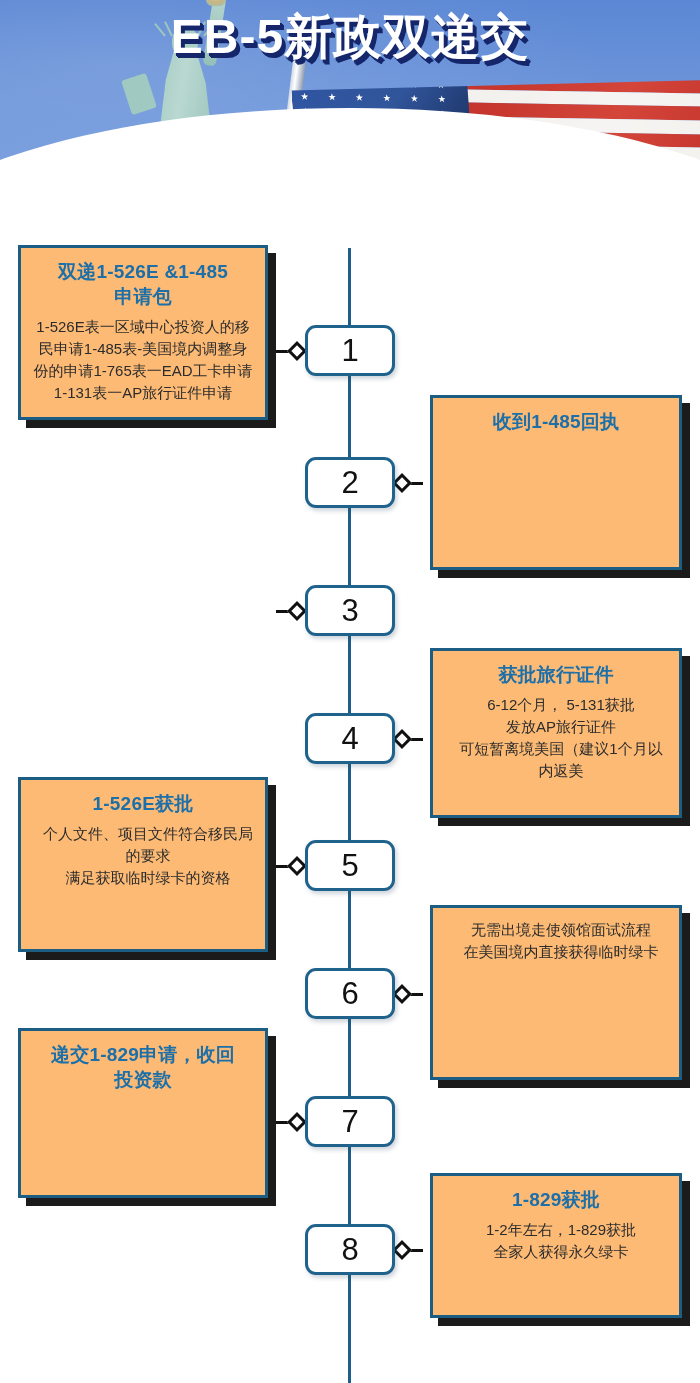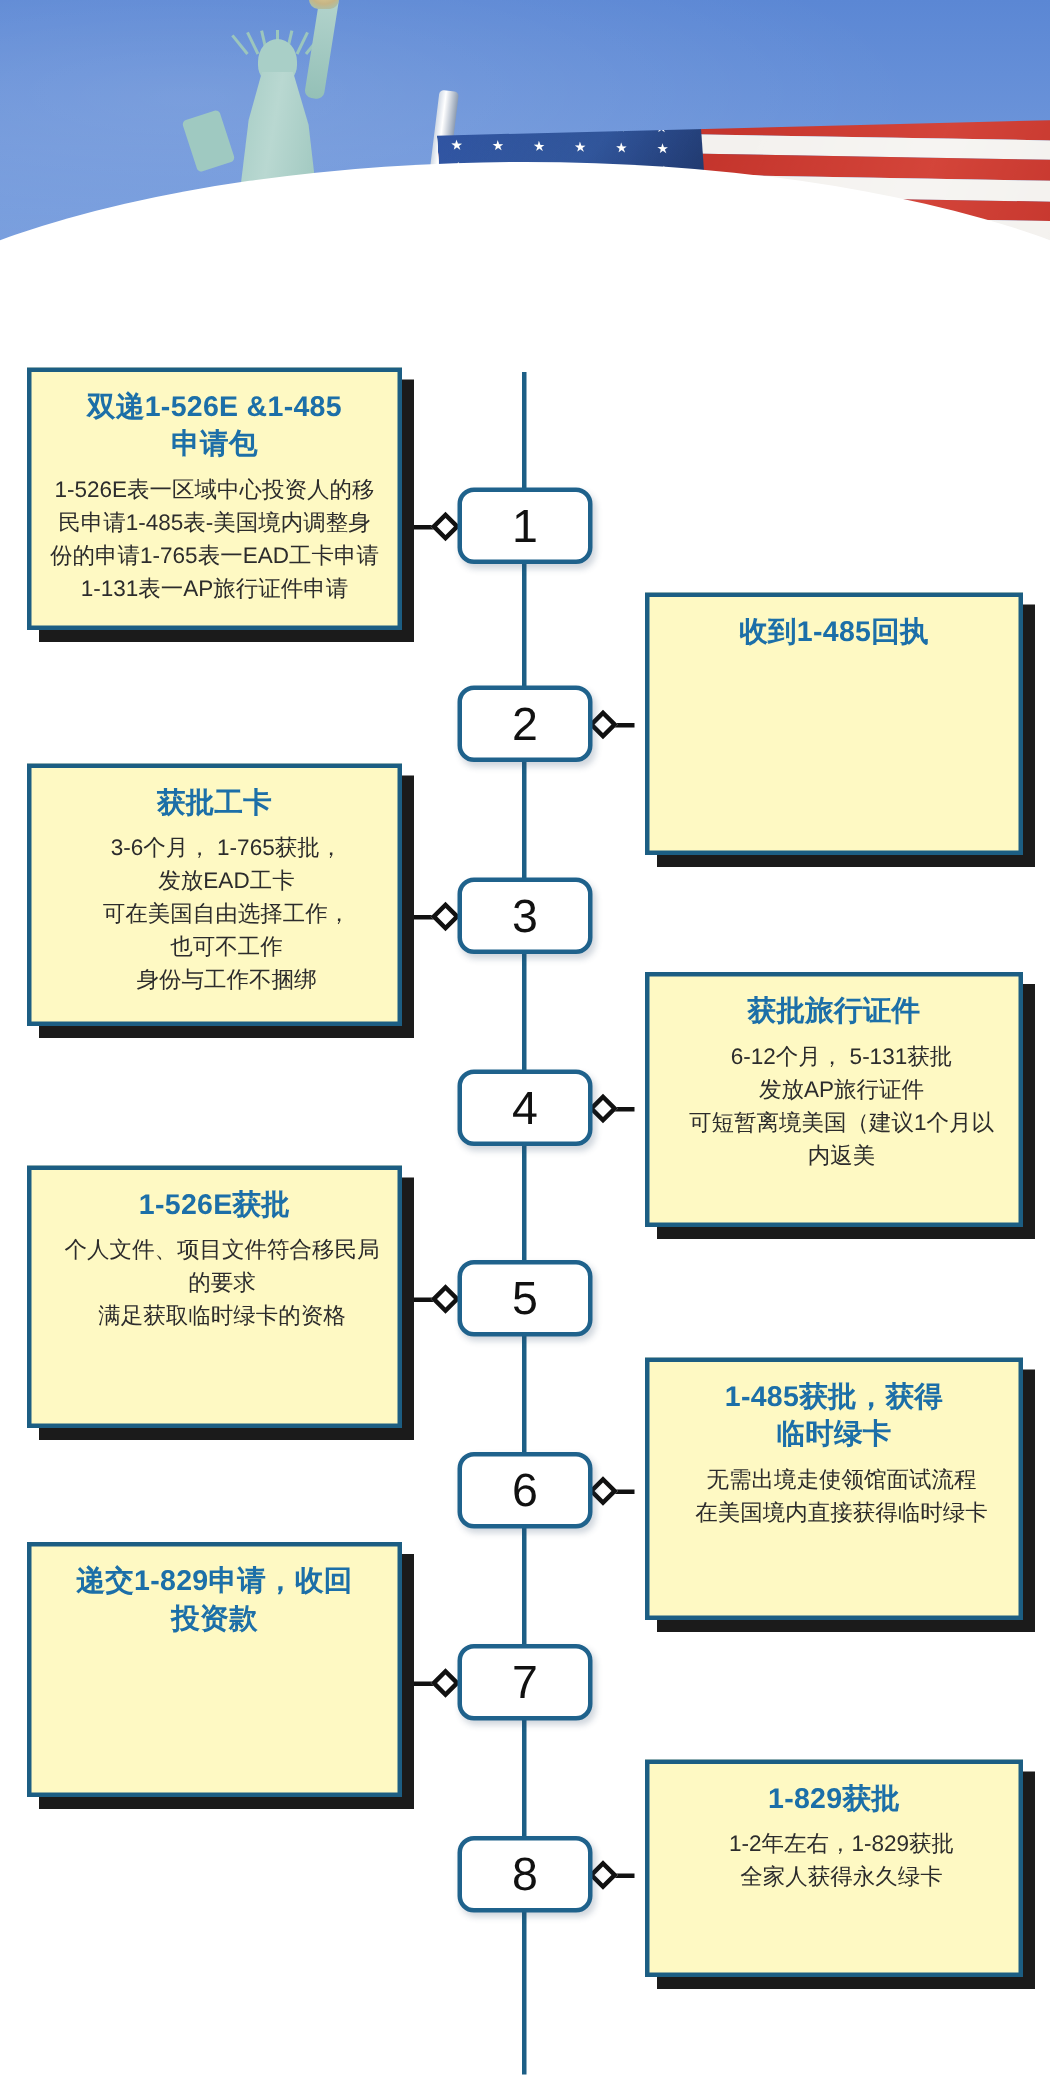"EB-5新政双递交" div.title-line { html: none -> <div>EB-5新政双递交</div> }
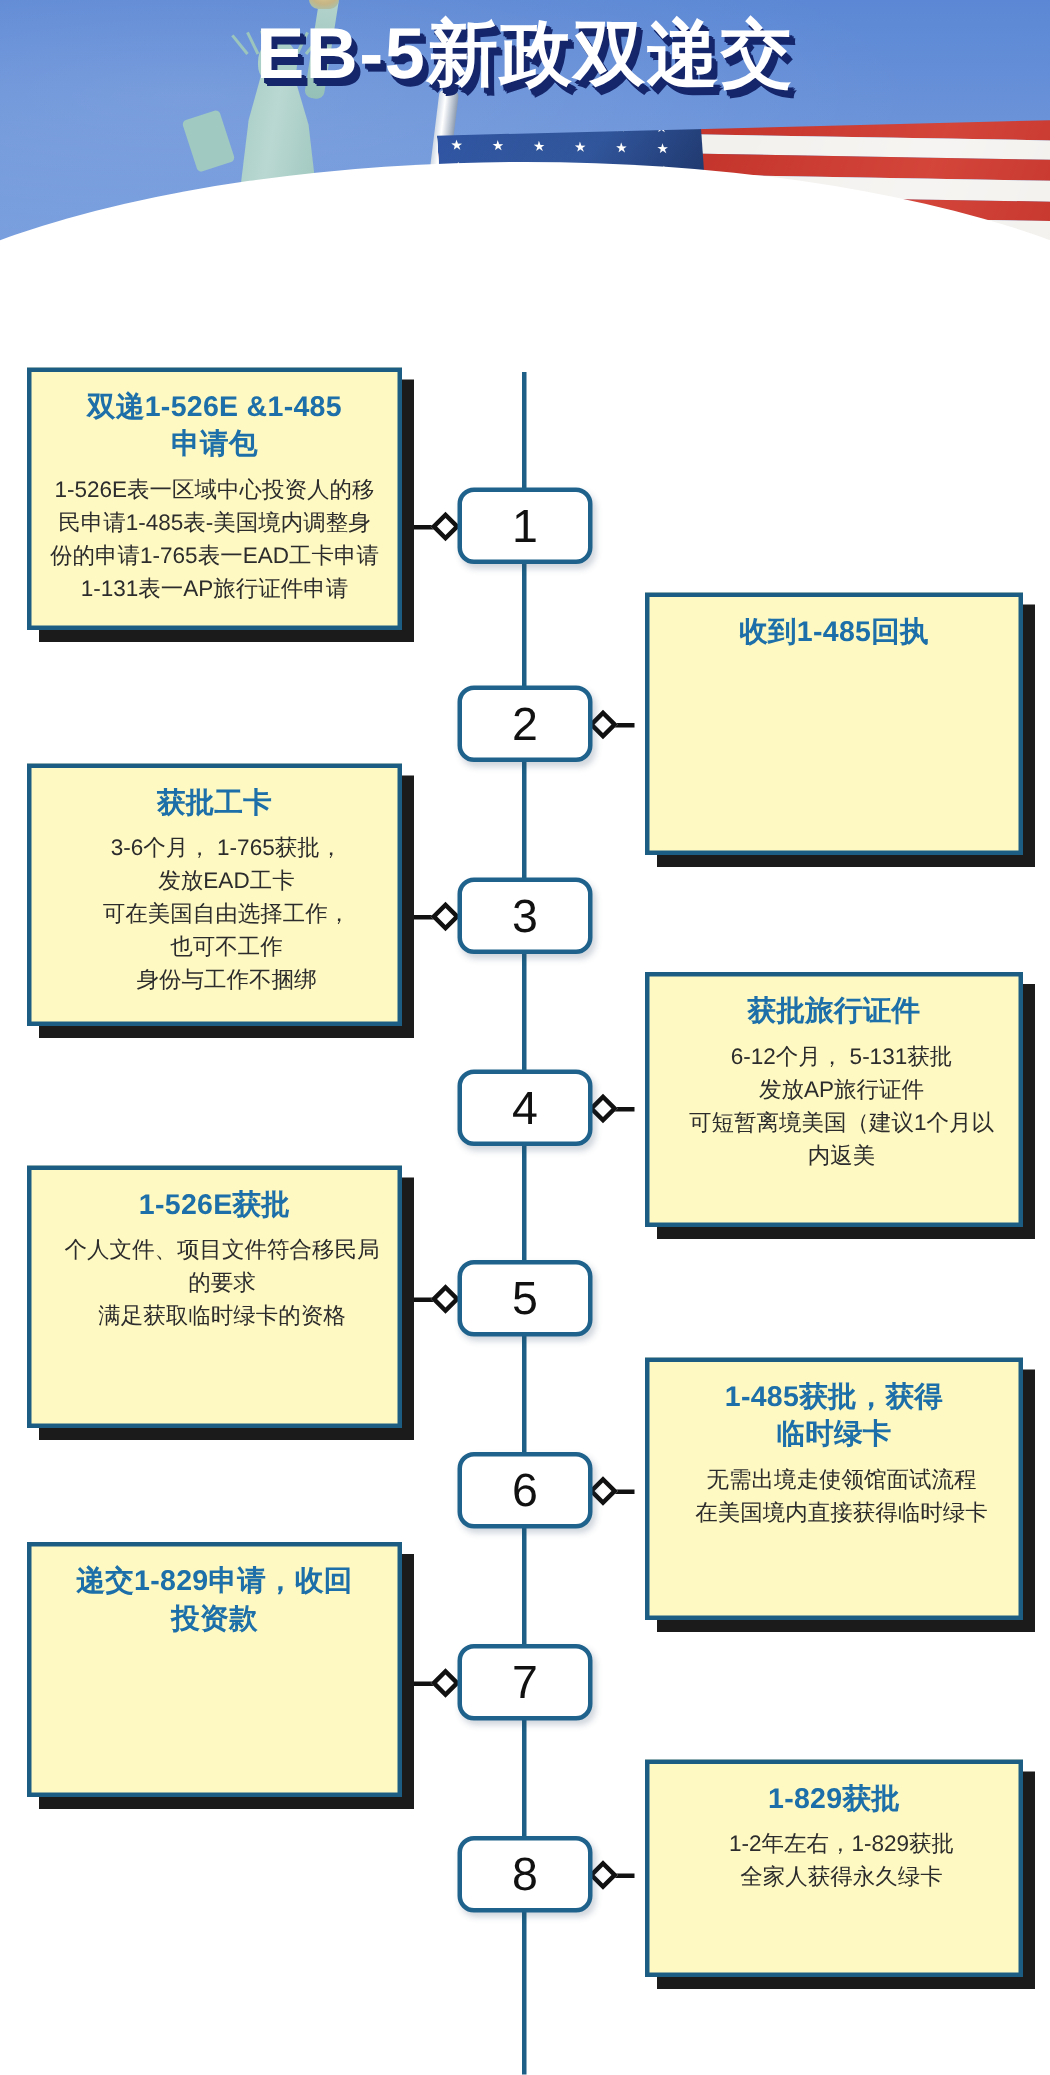"双递1-526E &1-485" .card { background: #fef9c3 -> #fdba74 }
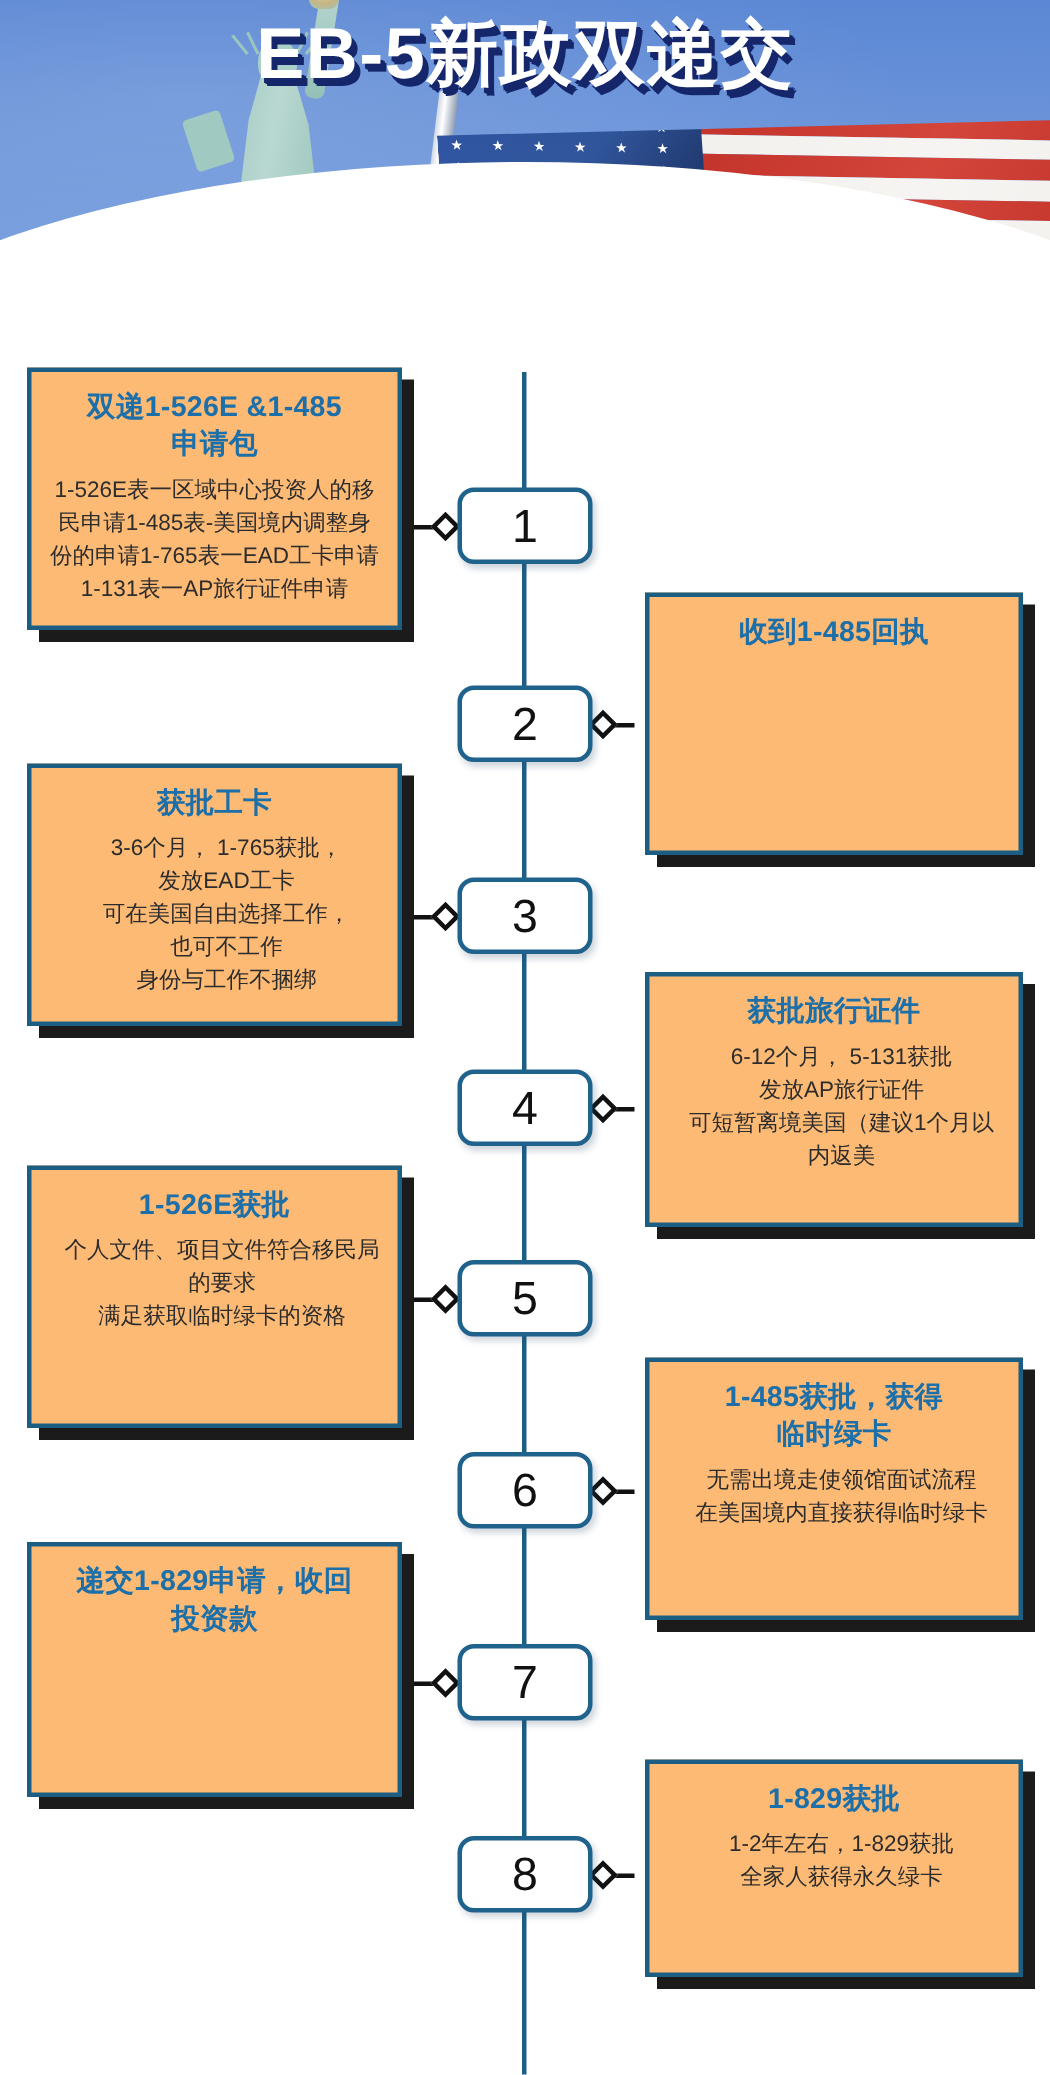"获批工卡" div.card-wrap { html: <div> <div></div> <div> <h3>获批工卡</h3> <div>3-6个月， 1-765获批， 发放EAD工卡 可在美国自由选择工作， 也可不工作 身份与工作不捆绑</div> </div> </div> -> none }
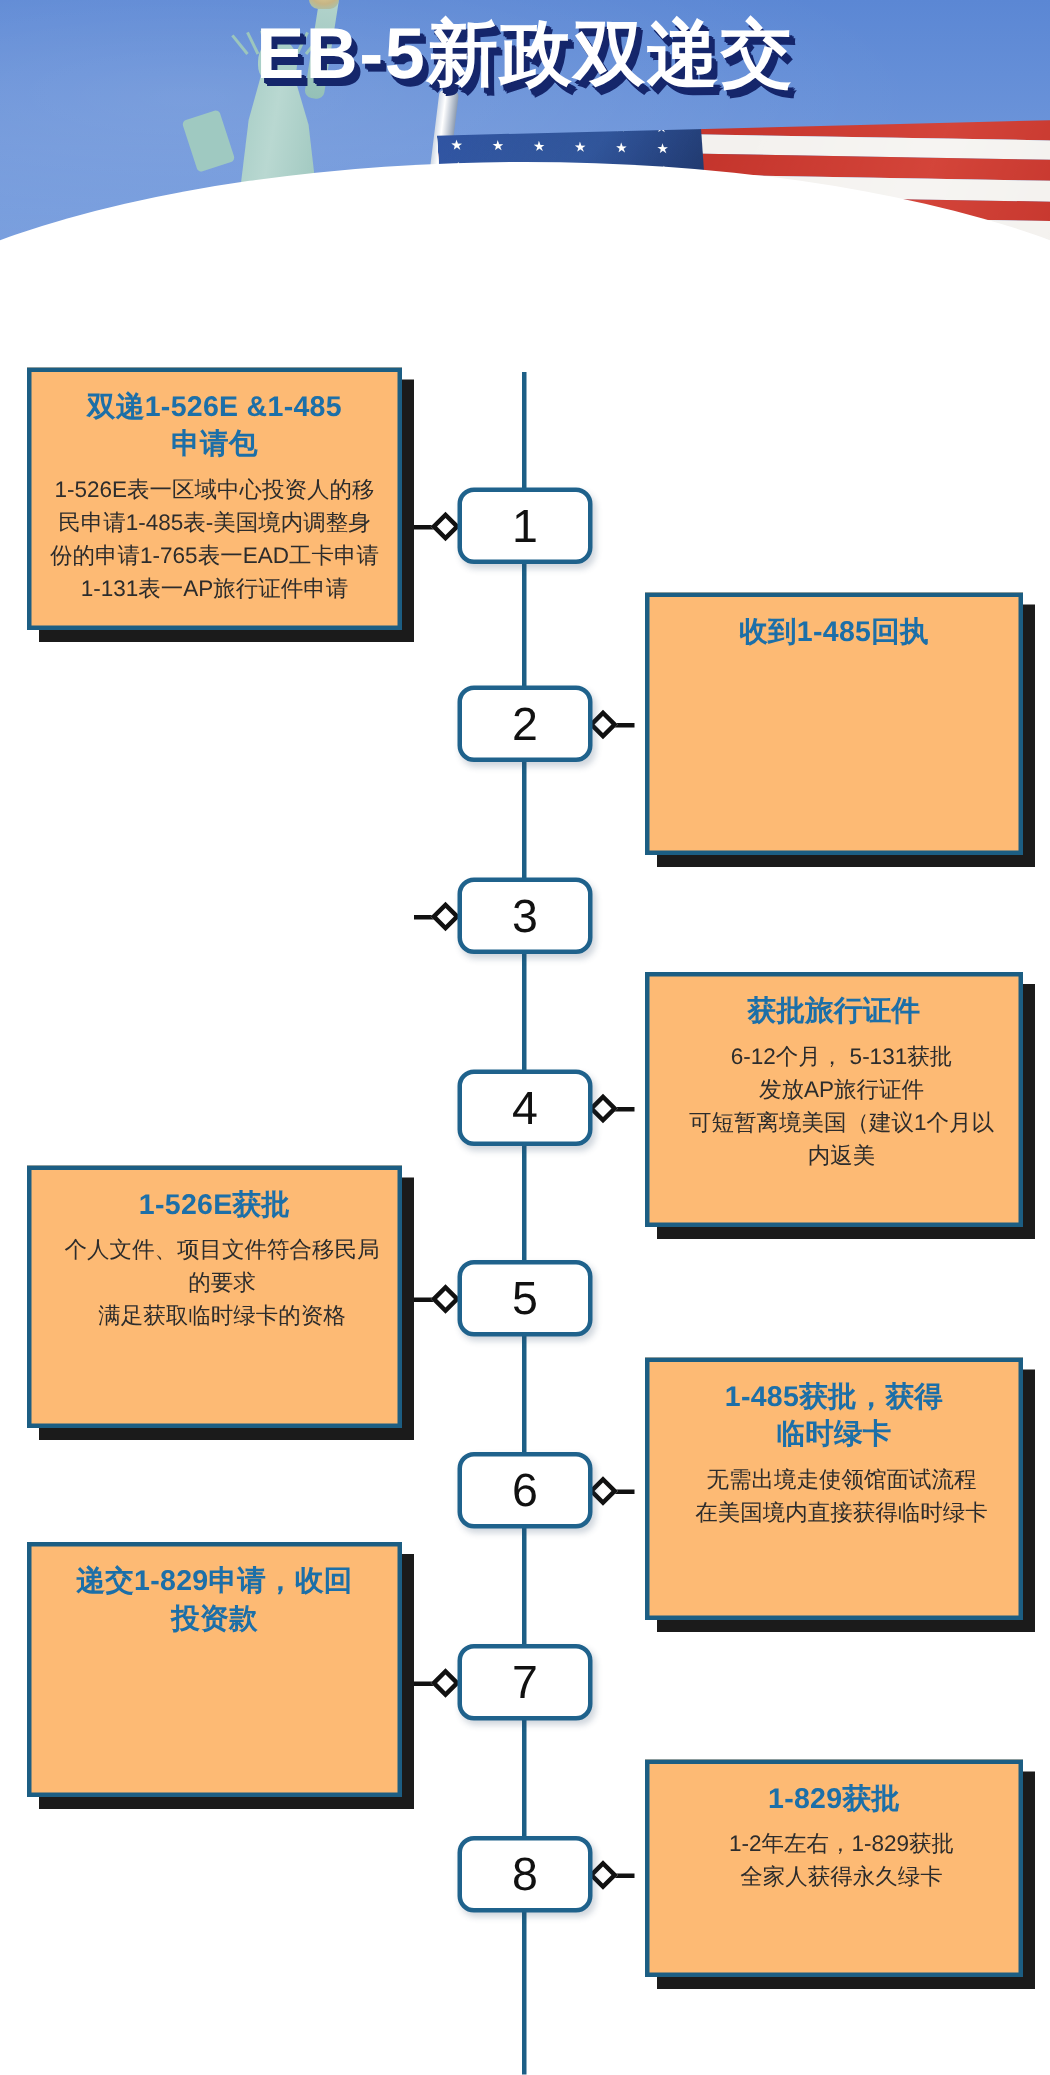"1-485获批，获得" h3 { html: <h3>1-485获批，获得 临时绿卡</h3> -> none }
